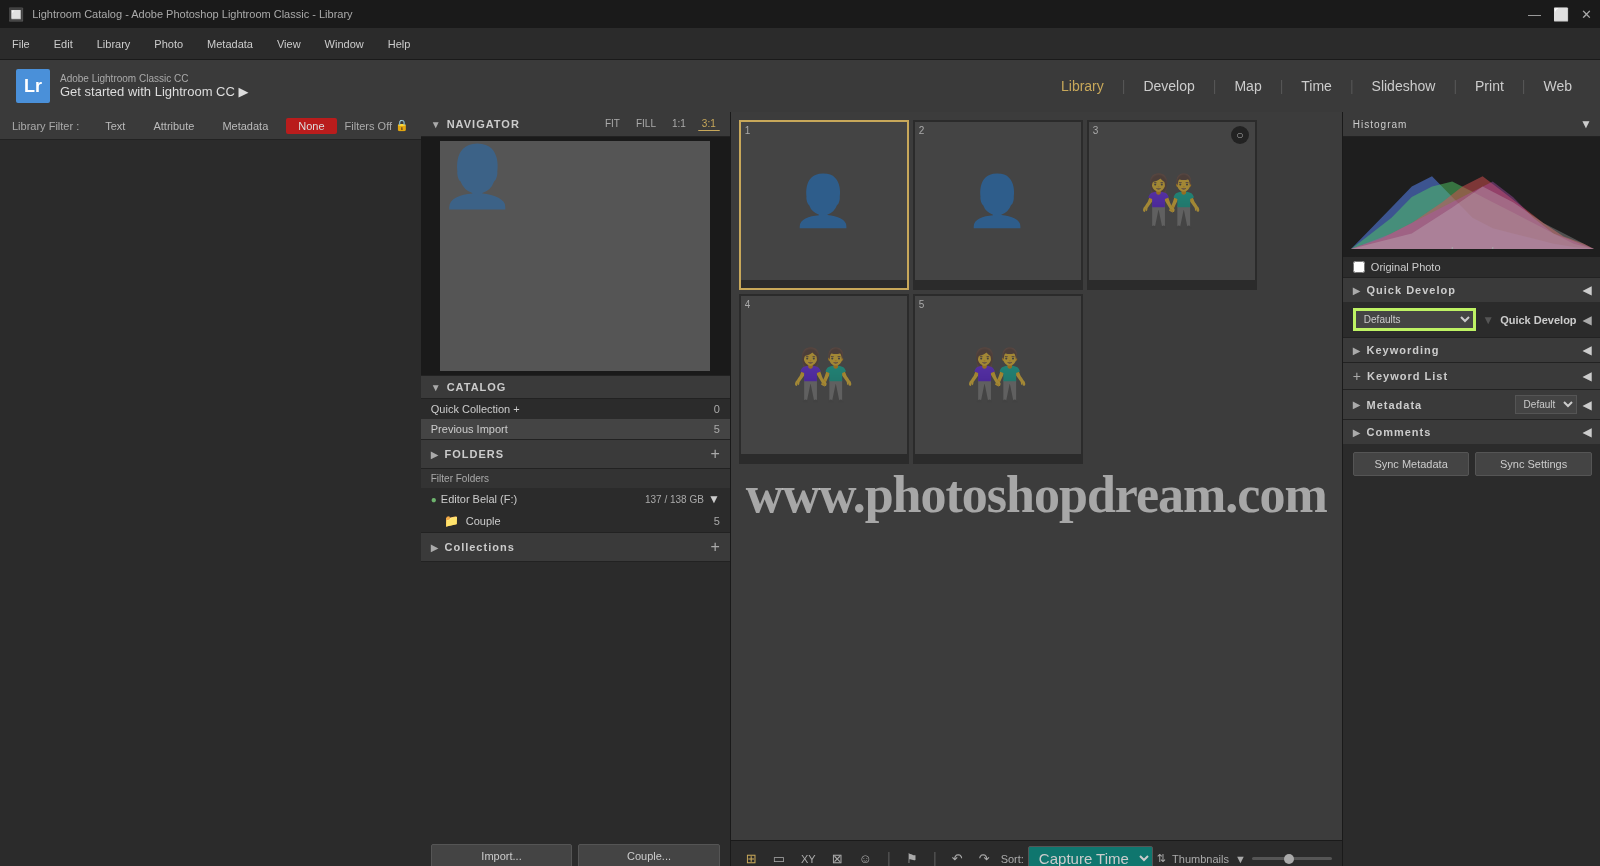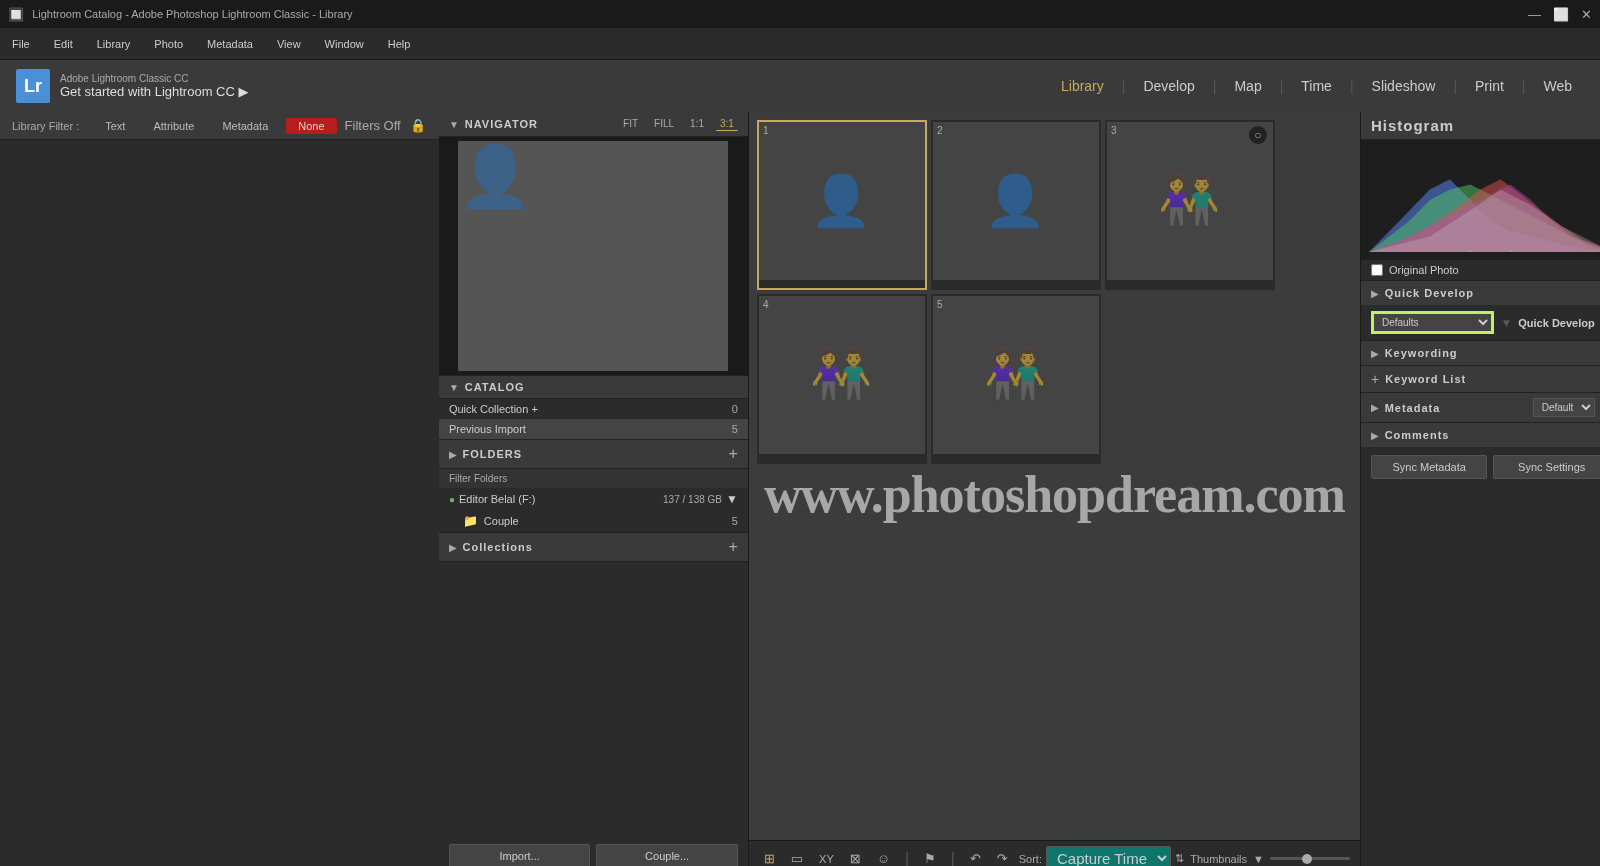"Filters Off" #filter-bar .filter-right { font-size: 13px -> 11px; gap: 10px -> 3px }
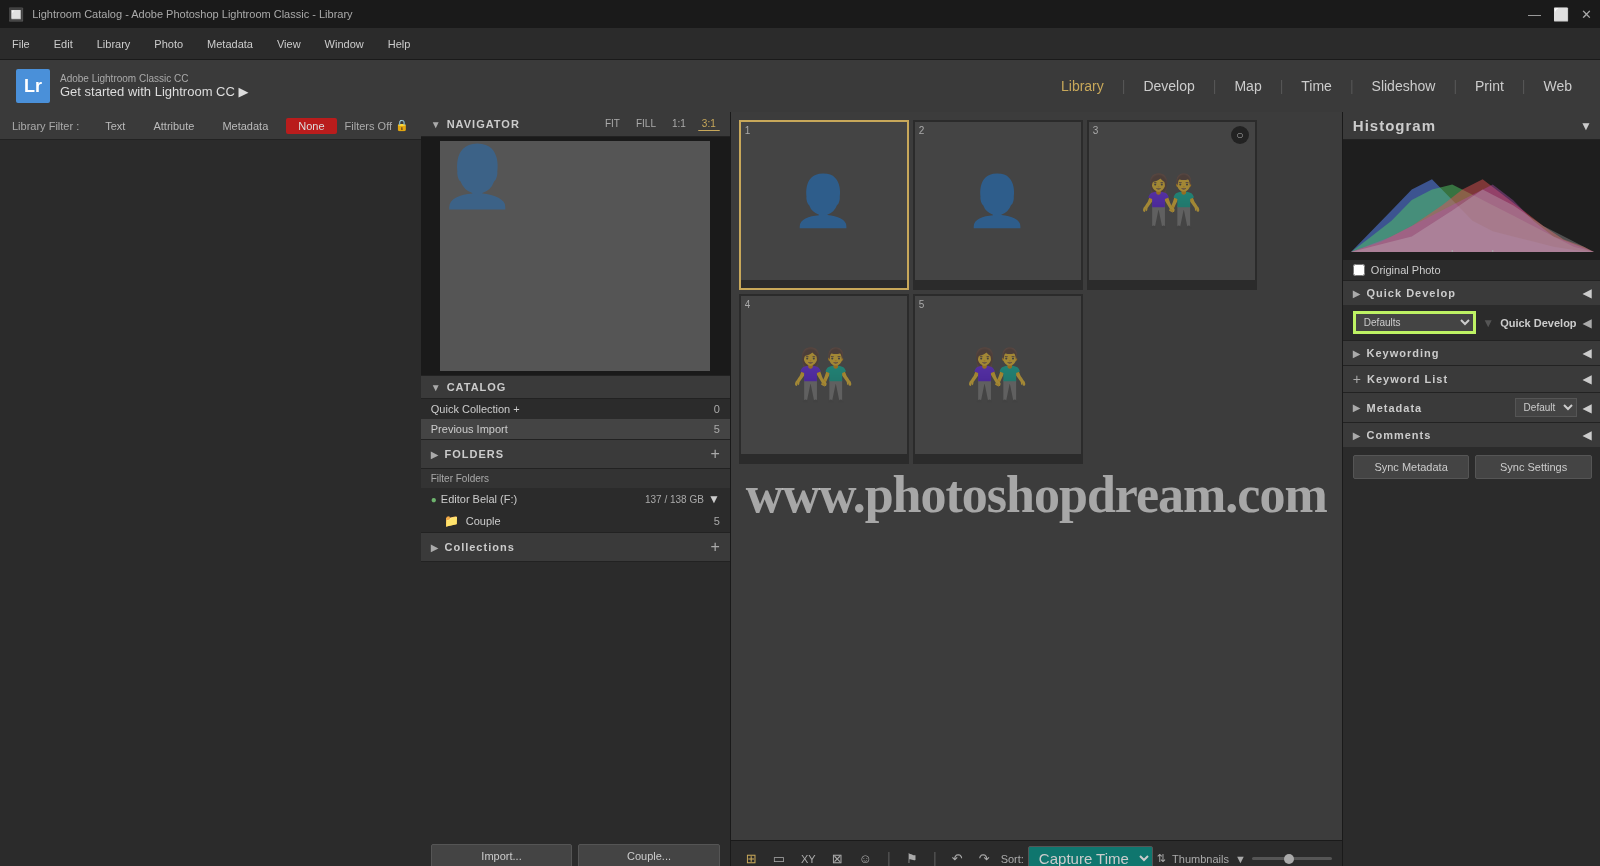"Histogram" #histogram-header .hist-title { font-size: 15px -> 10px; font-weight: bold -> normal }
